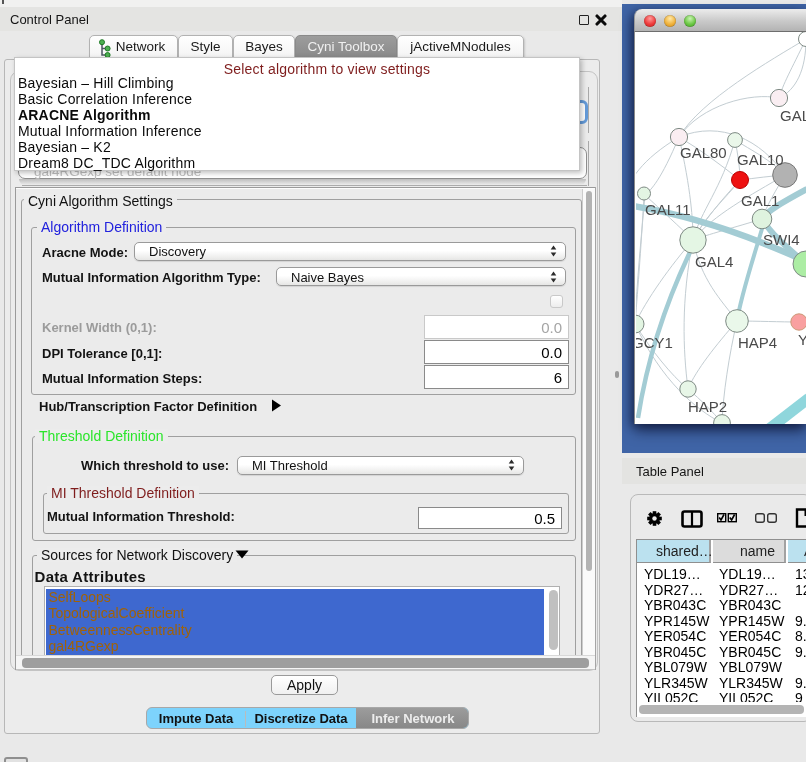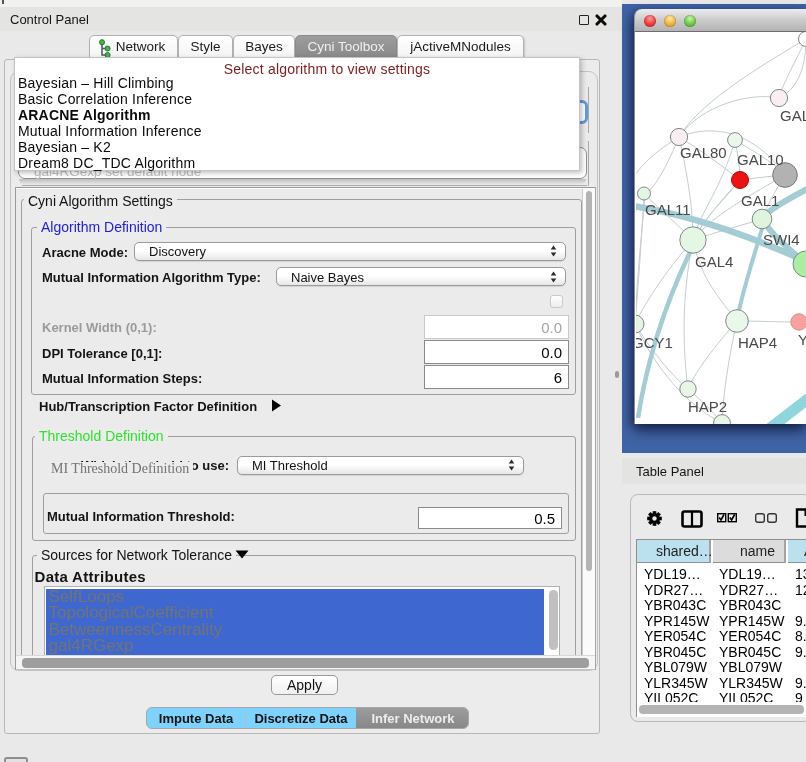"MI Threshold Definition" div.grouplab { color: #737373 -> #7f1d1d; font-family: Liberation Serif, serif -> none; top: 462px -> 486px }
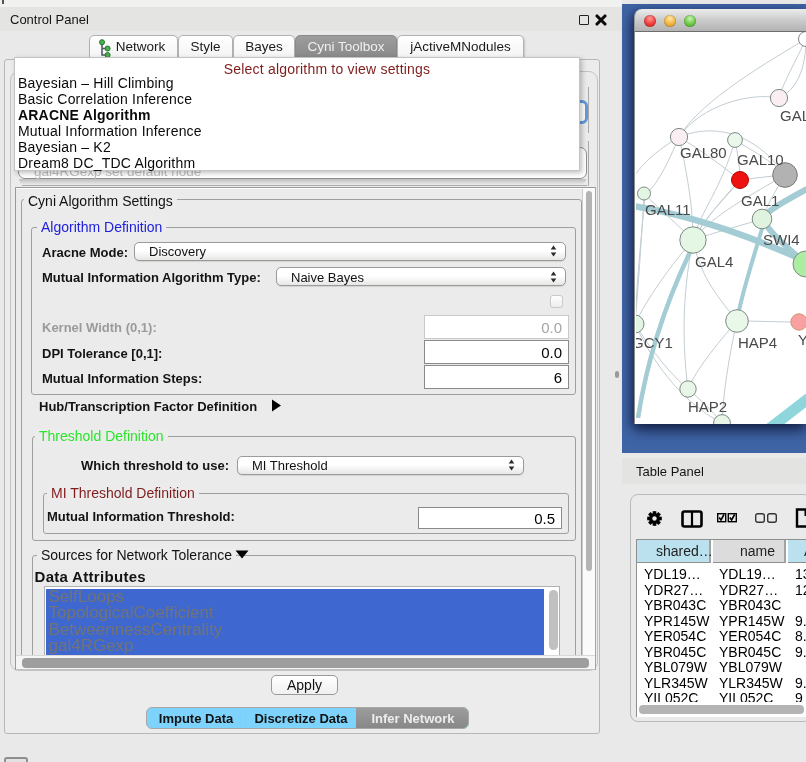"Sources for Network Tolerance" div.grouplab { text: Tolerance -> Discovery }
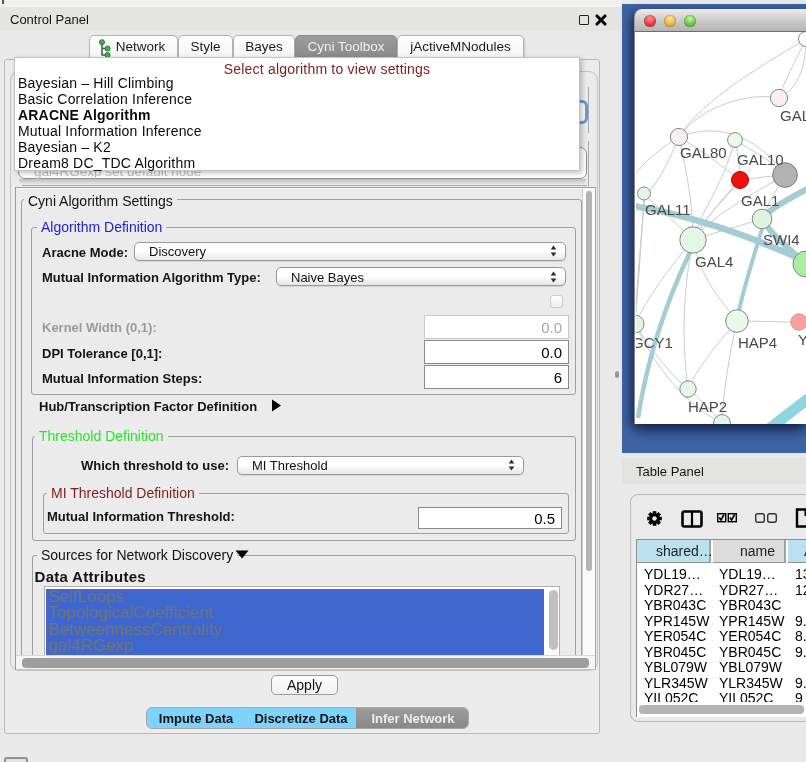"SelfLoops" div { color: #737373 -> #a16207; font-size: 17px -> 14px }
